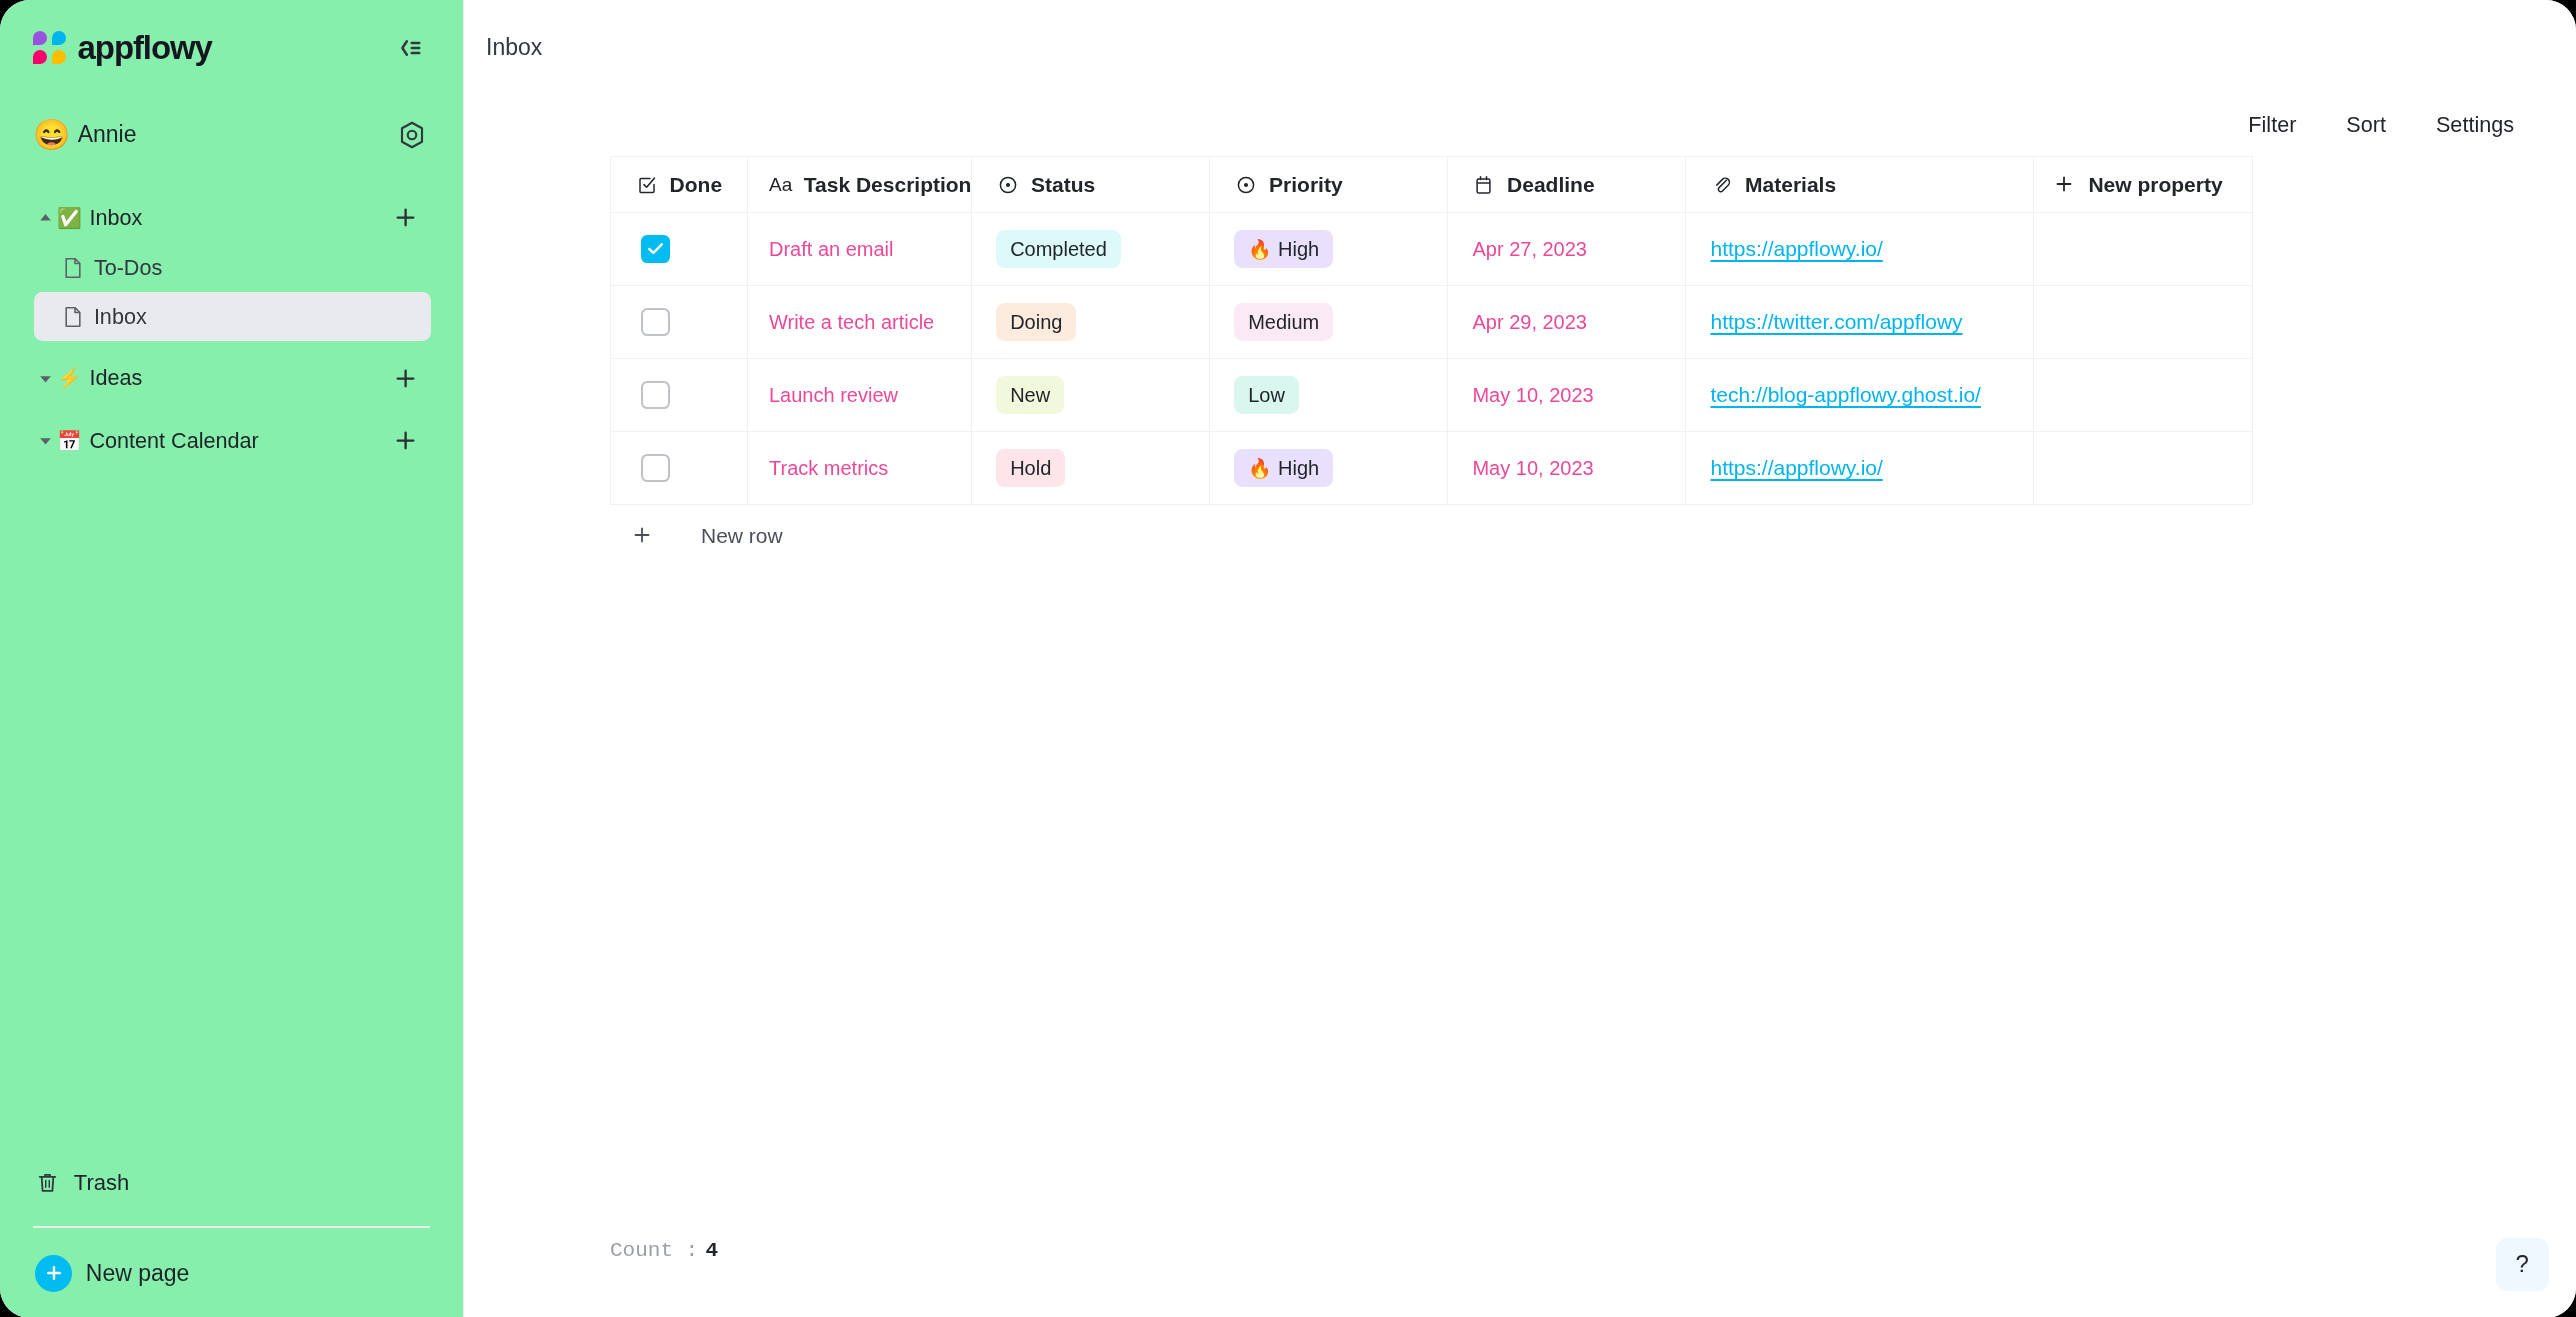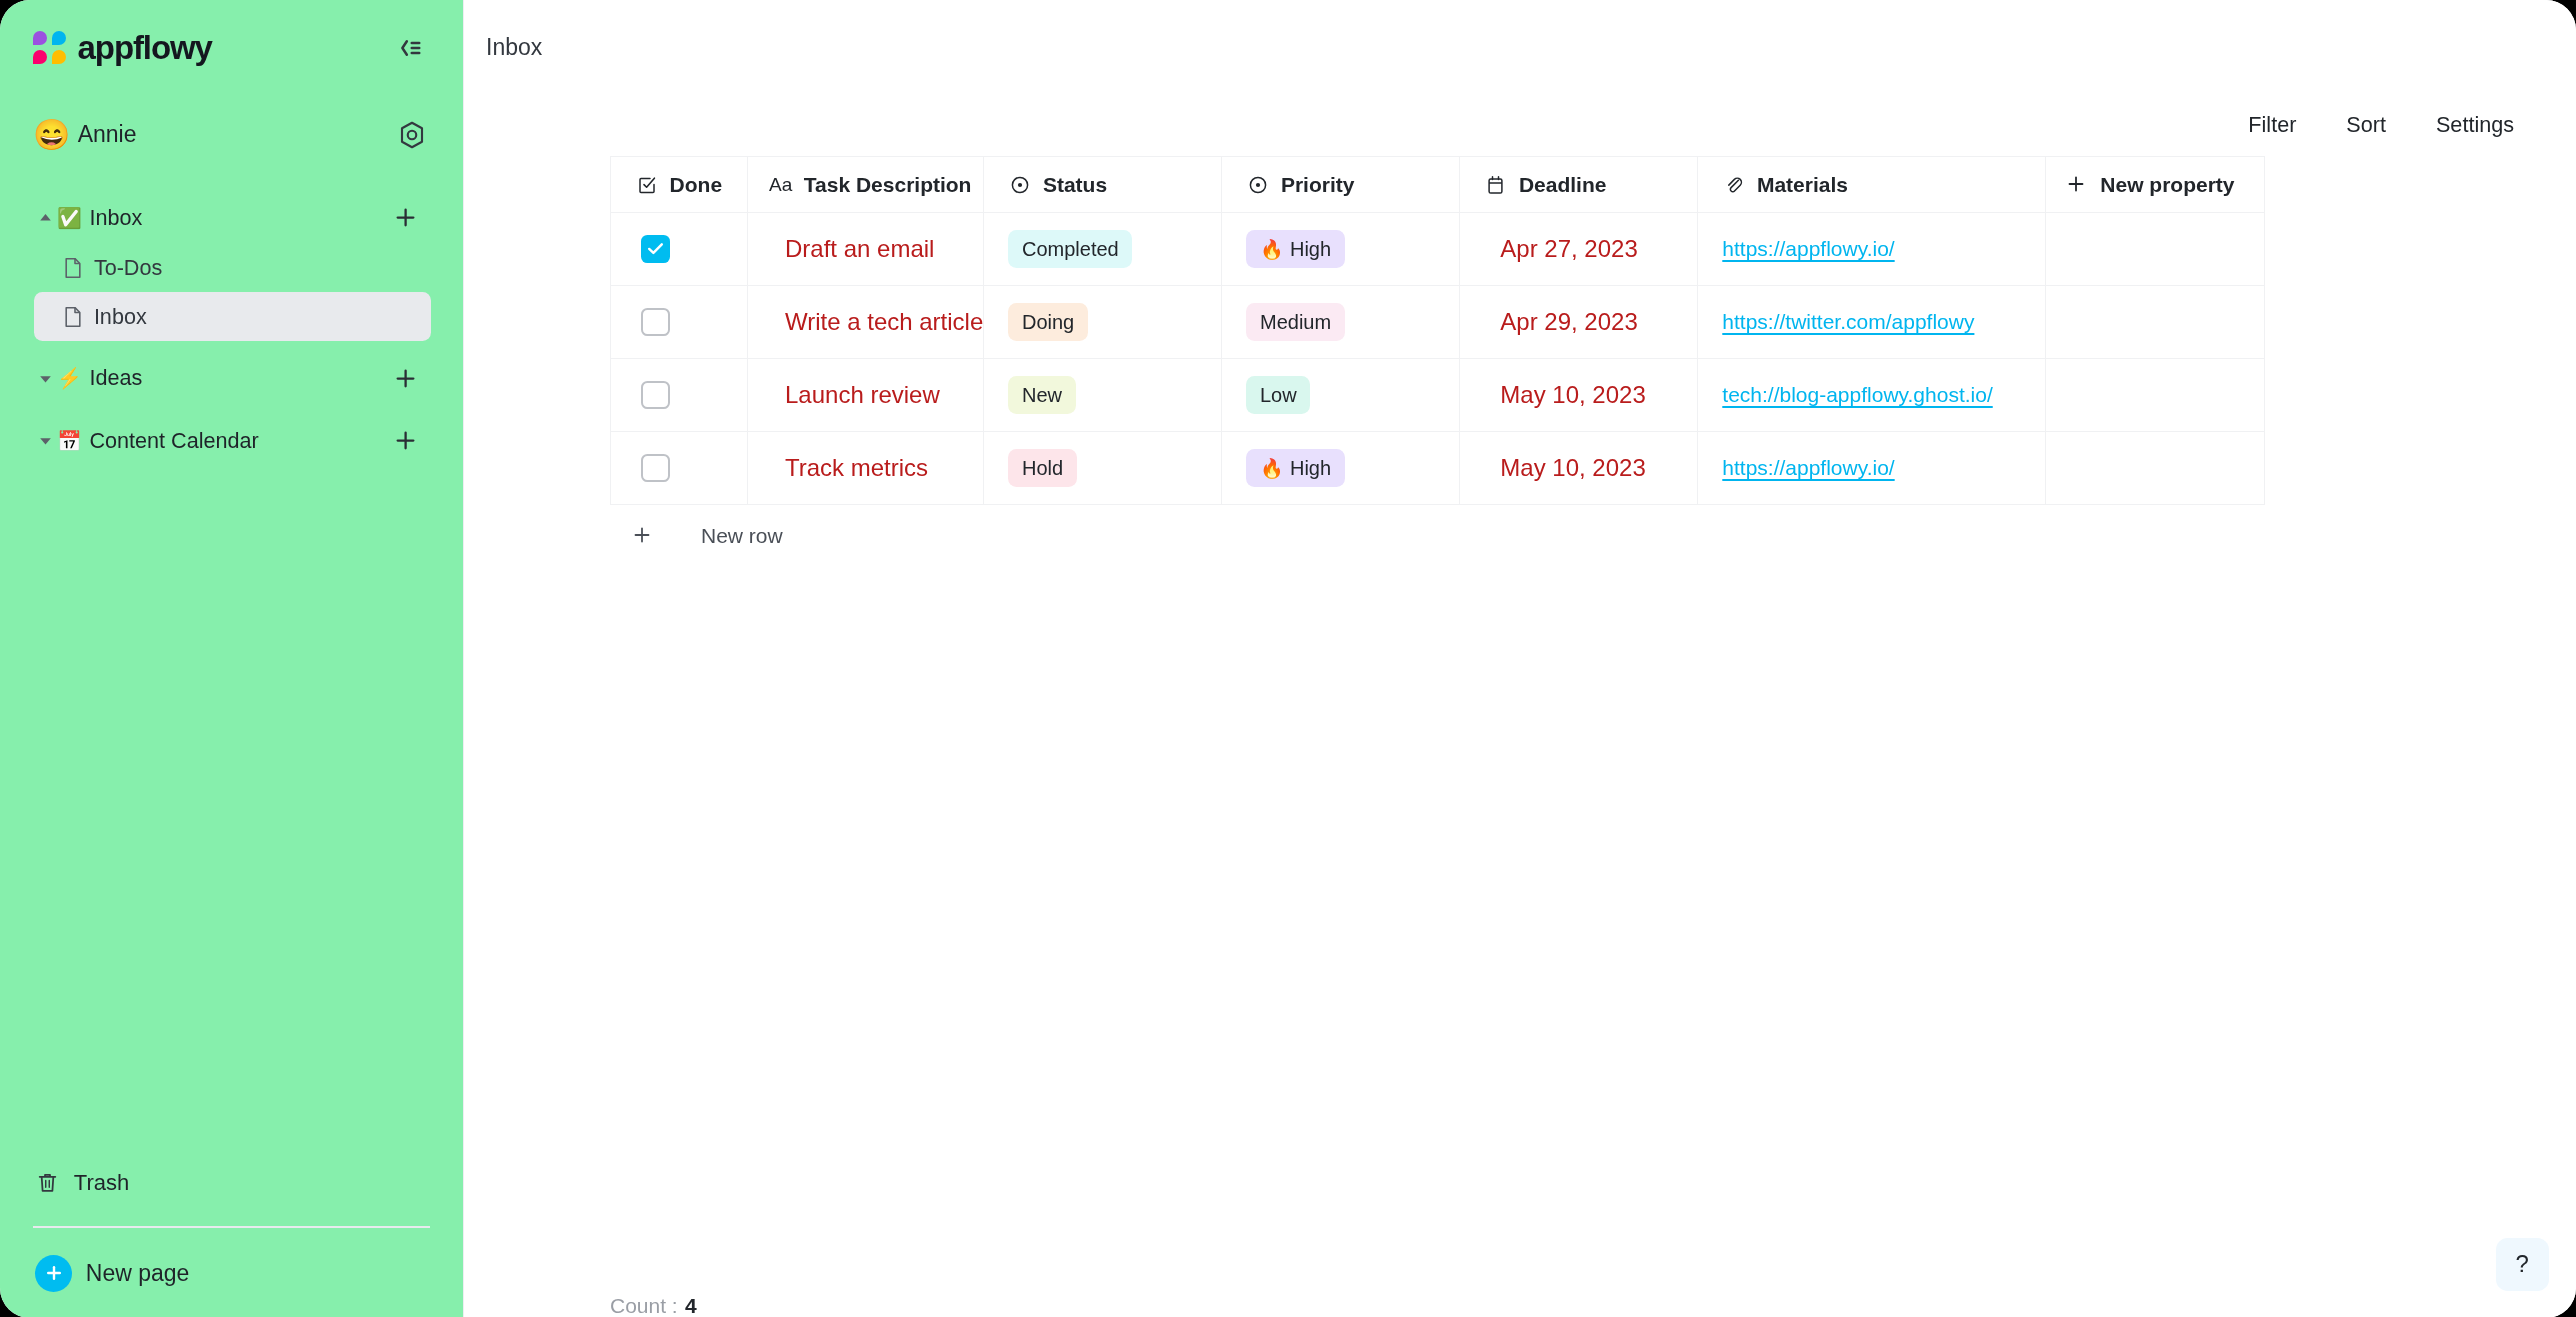"Draft an email" .cell-text { color: #b91c1c -> #ec4899; font-size: 24px -> 20px; margin-left: 16px -> none }
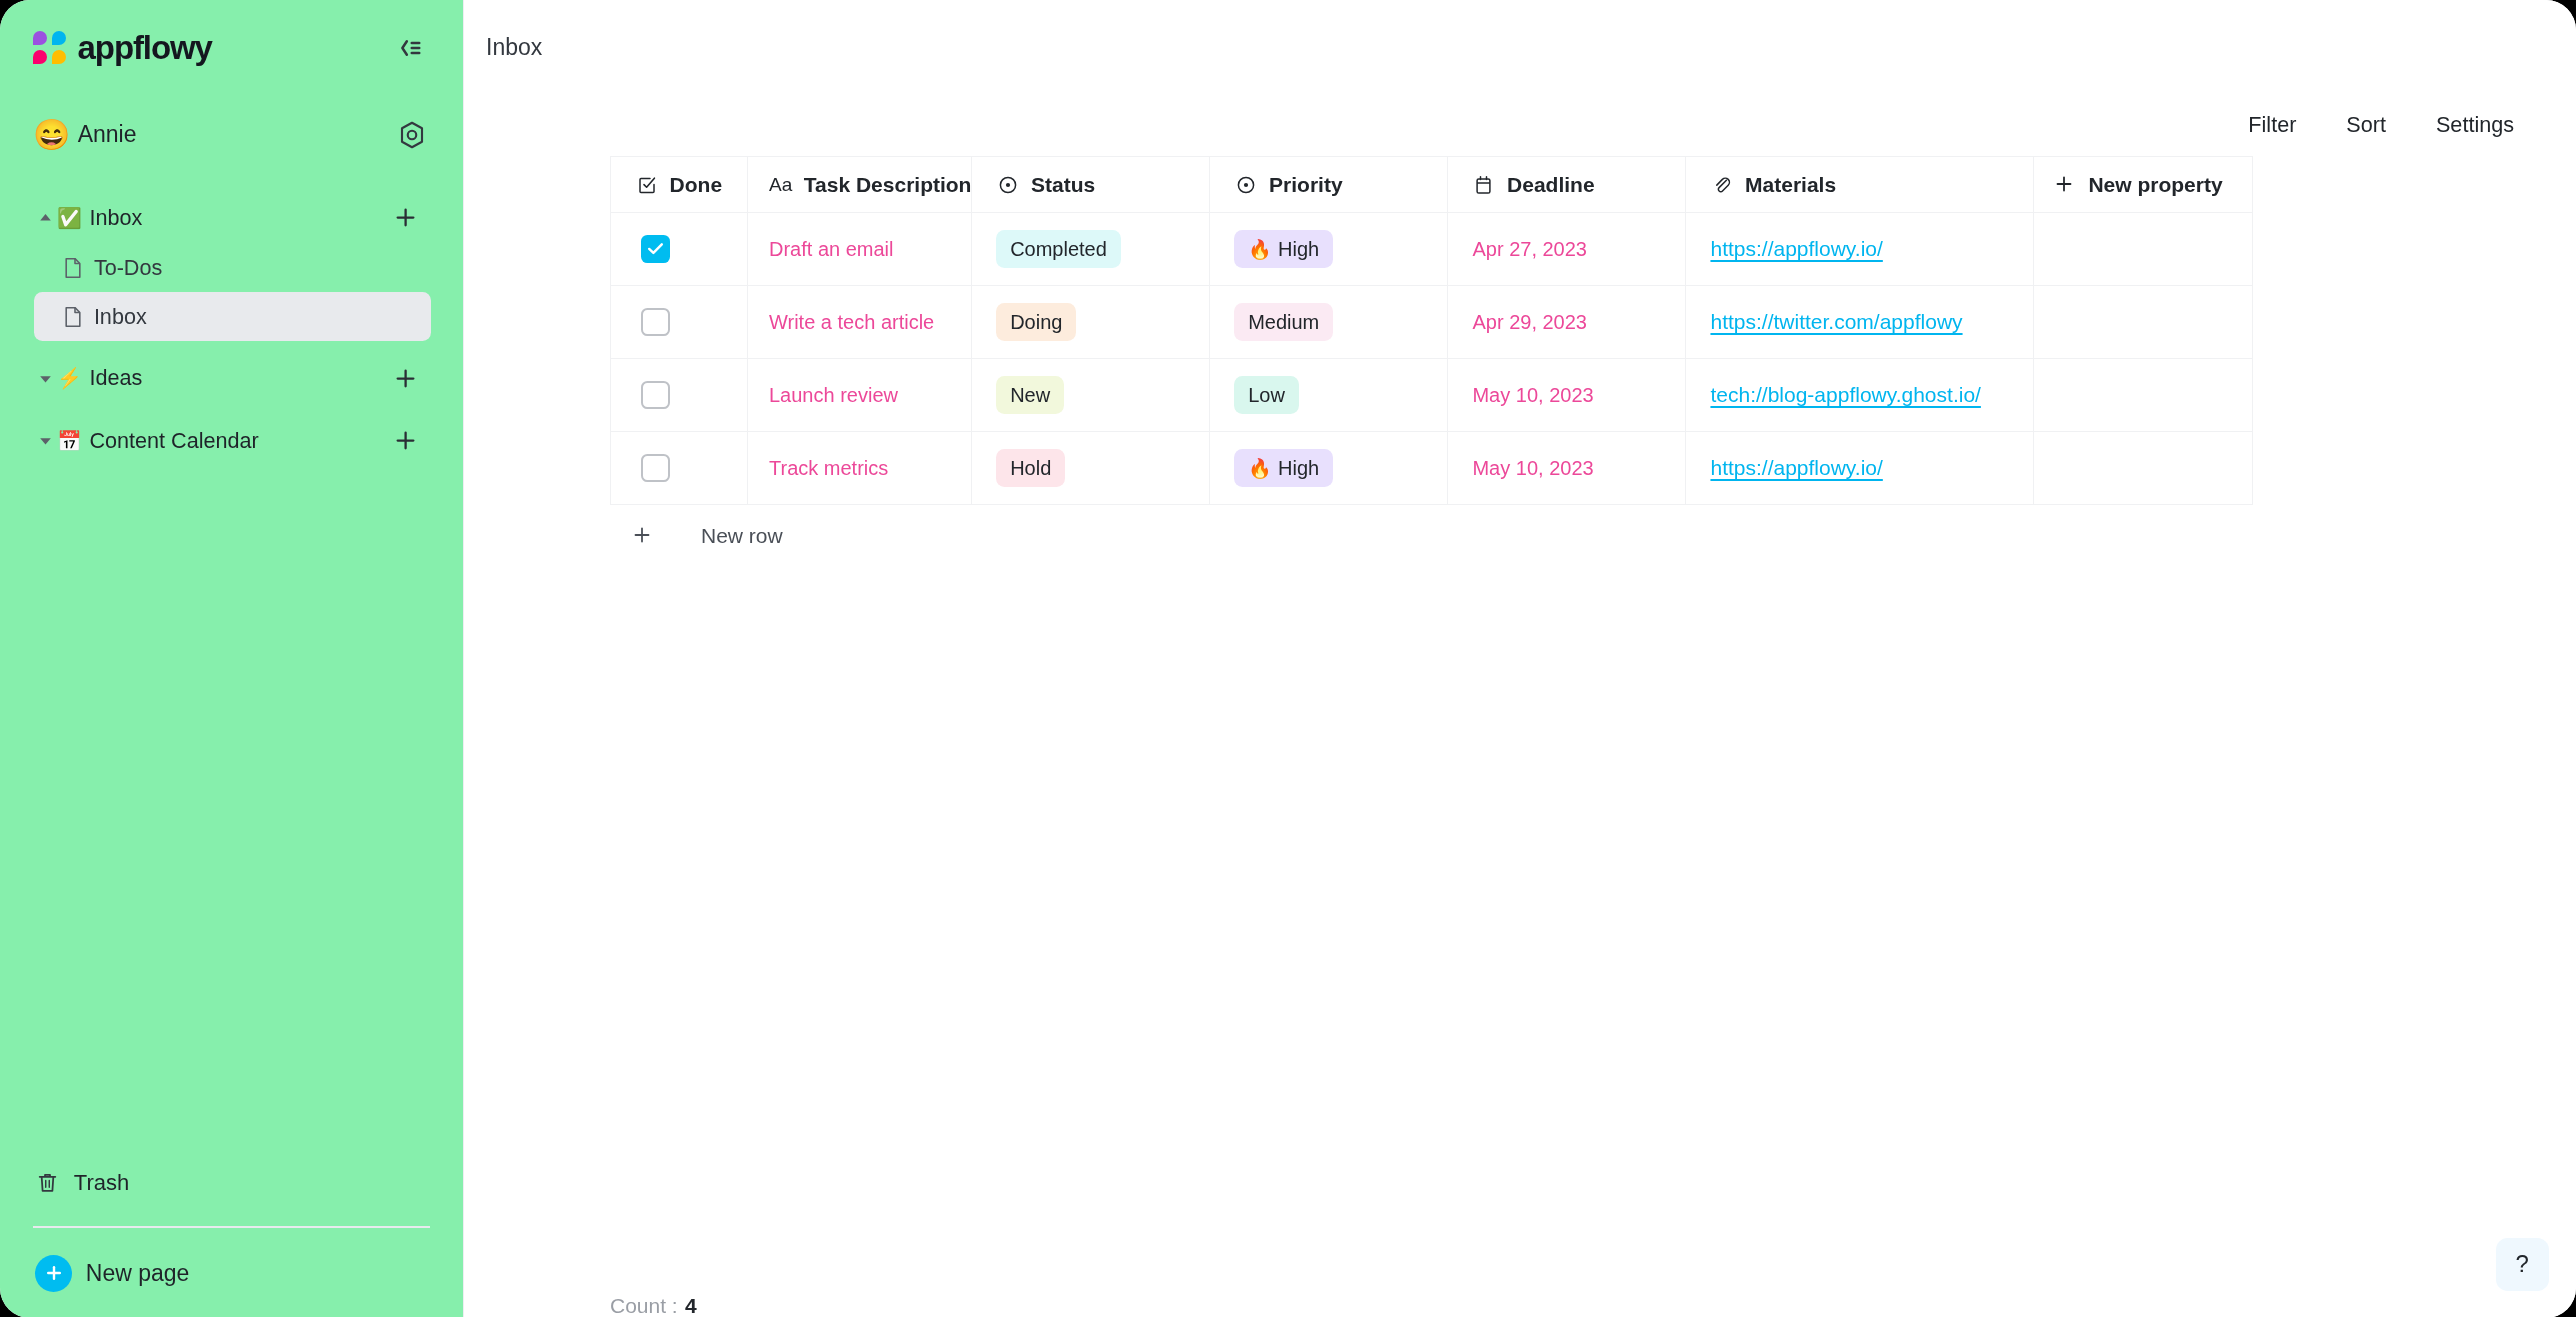"Count :" .count-bar { align-items: flex-end -> flex-start; font-family: none -> Liberation Mono, monospace }
